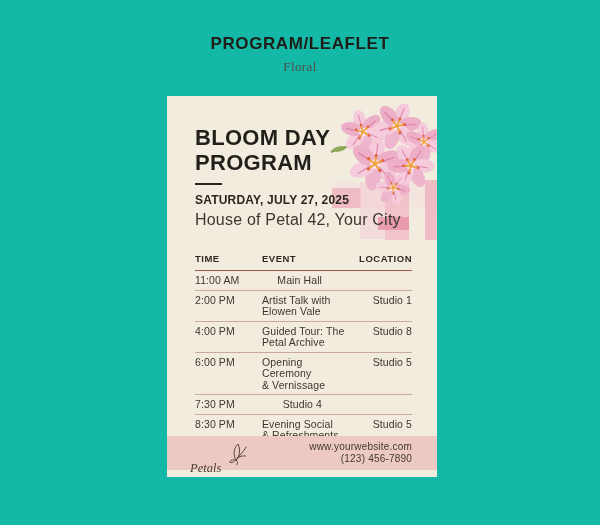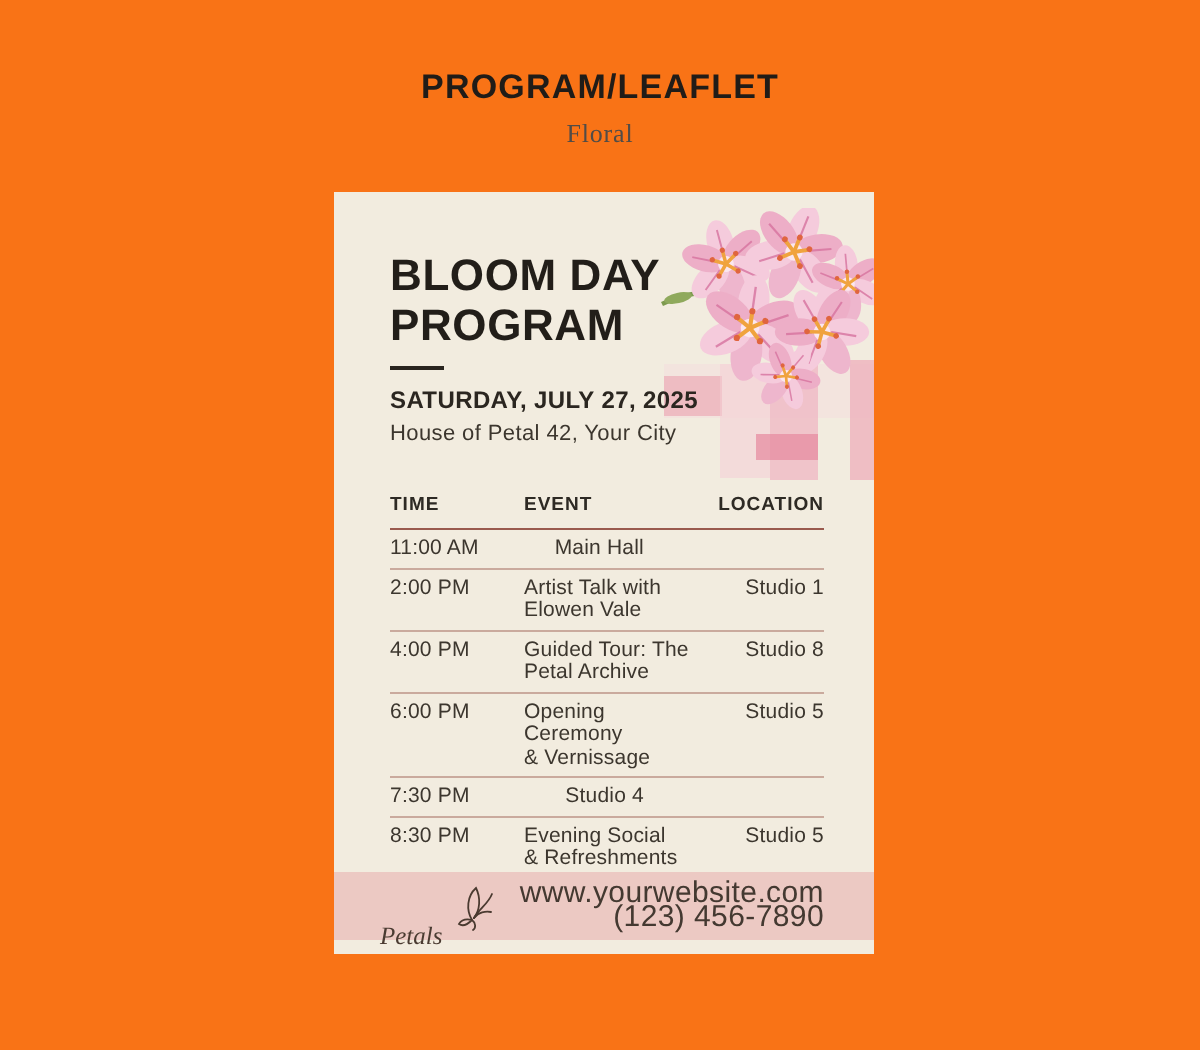"PROGRAM/LEAFLET" .stage { background: #f97316 -> #14b8a6 }
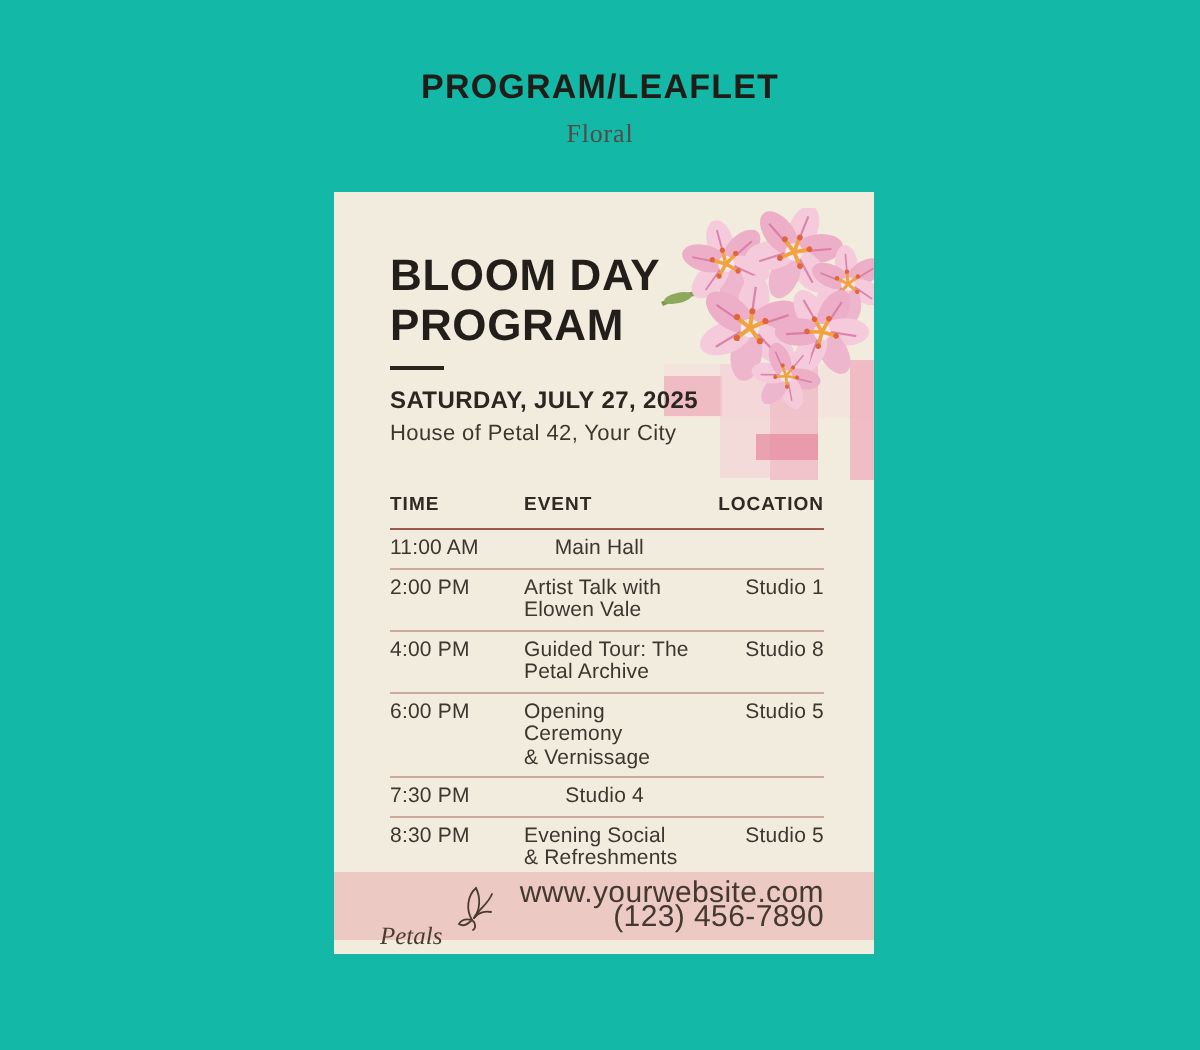"House of Petal 42, Your" .venue-line { font-size: 11px -> 16px }
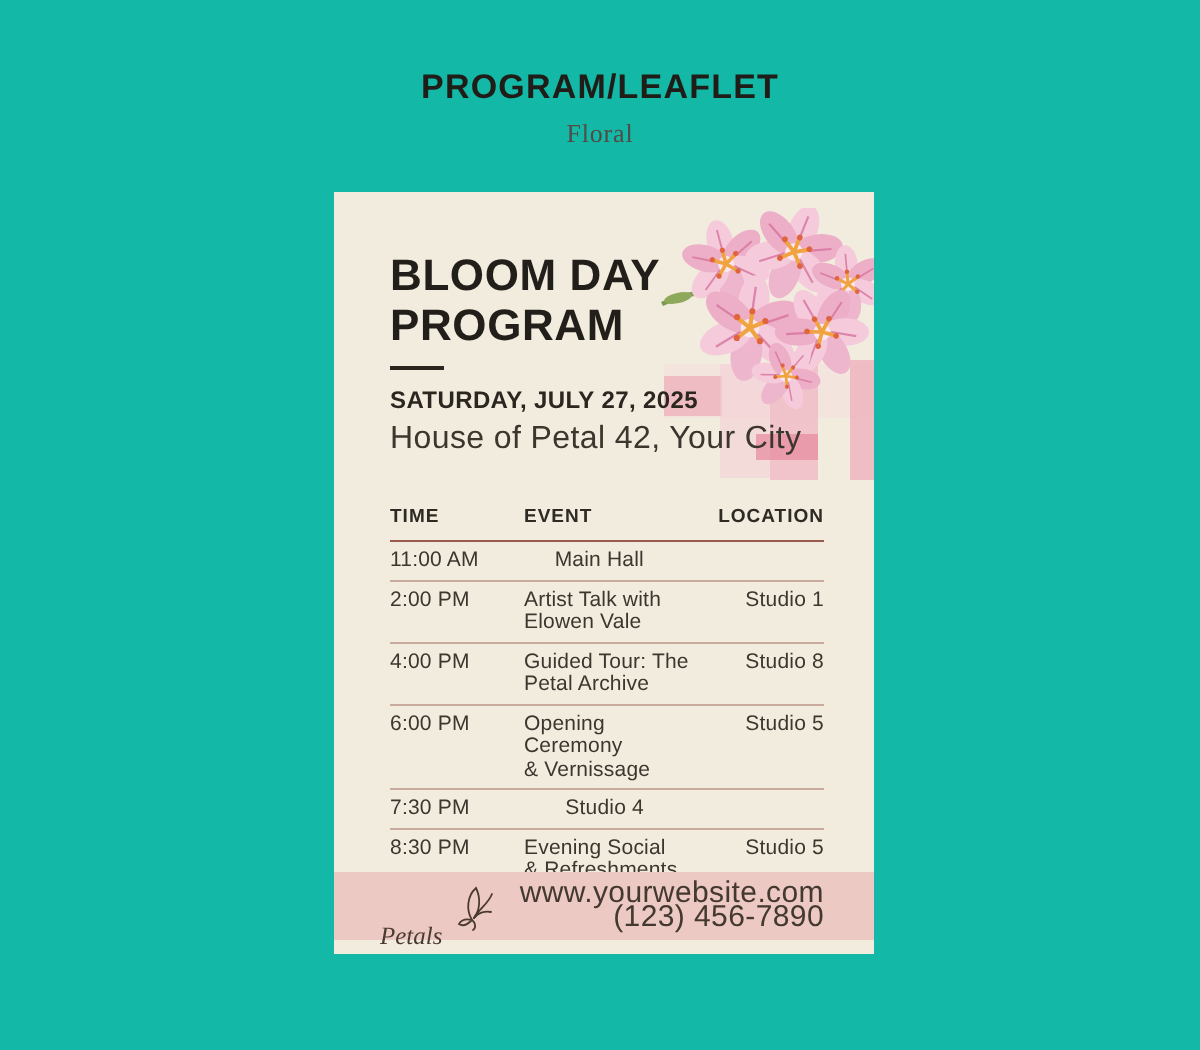"www.yourwebsite.com" .contact { font-size: 15px -> 10px }
